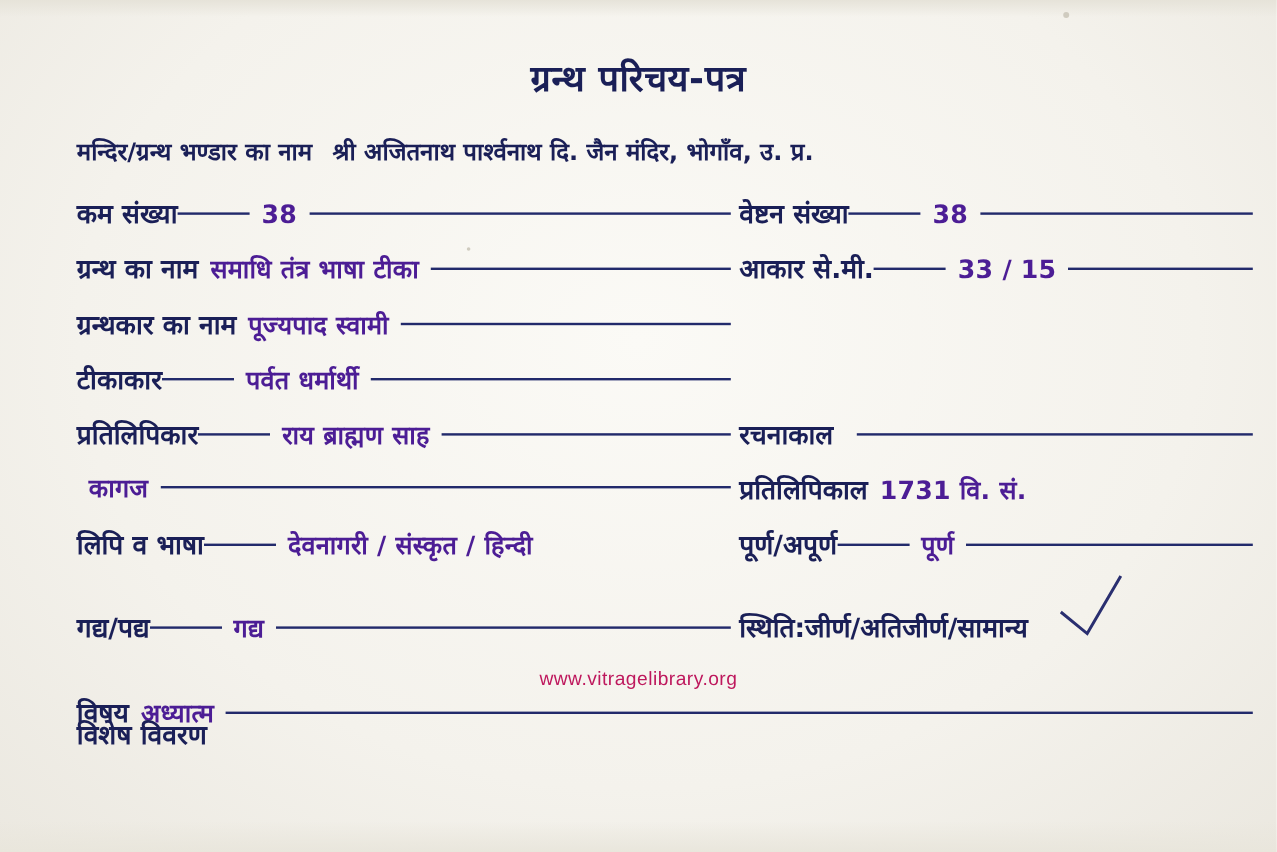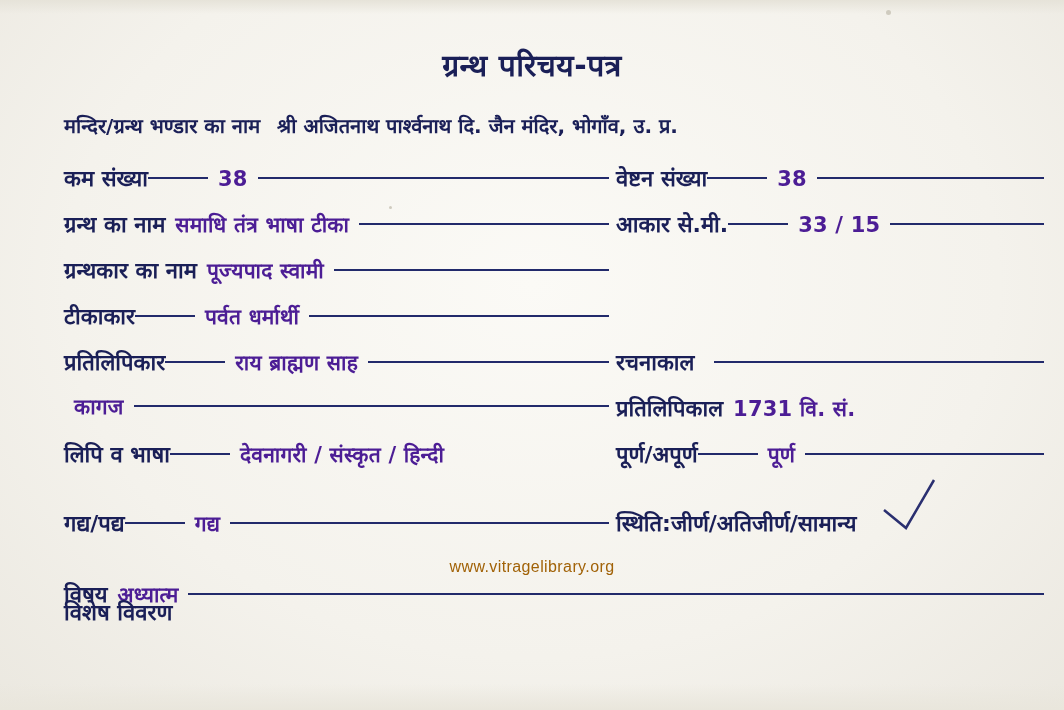"www.vitragelibrary.org" .watermark { color: #a16207 -> #be185d }
